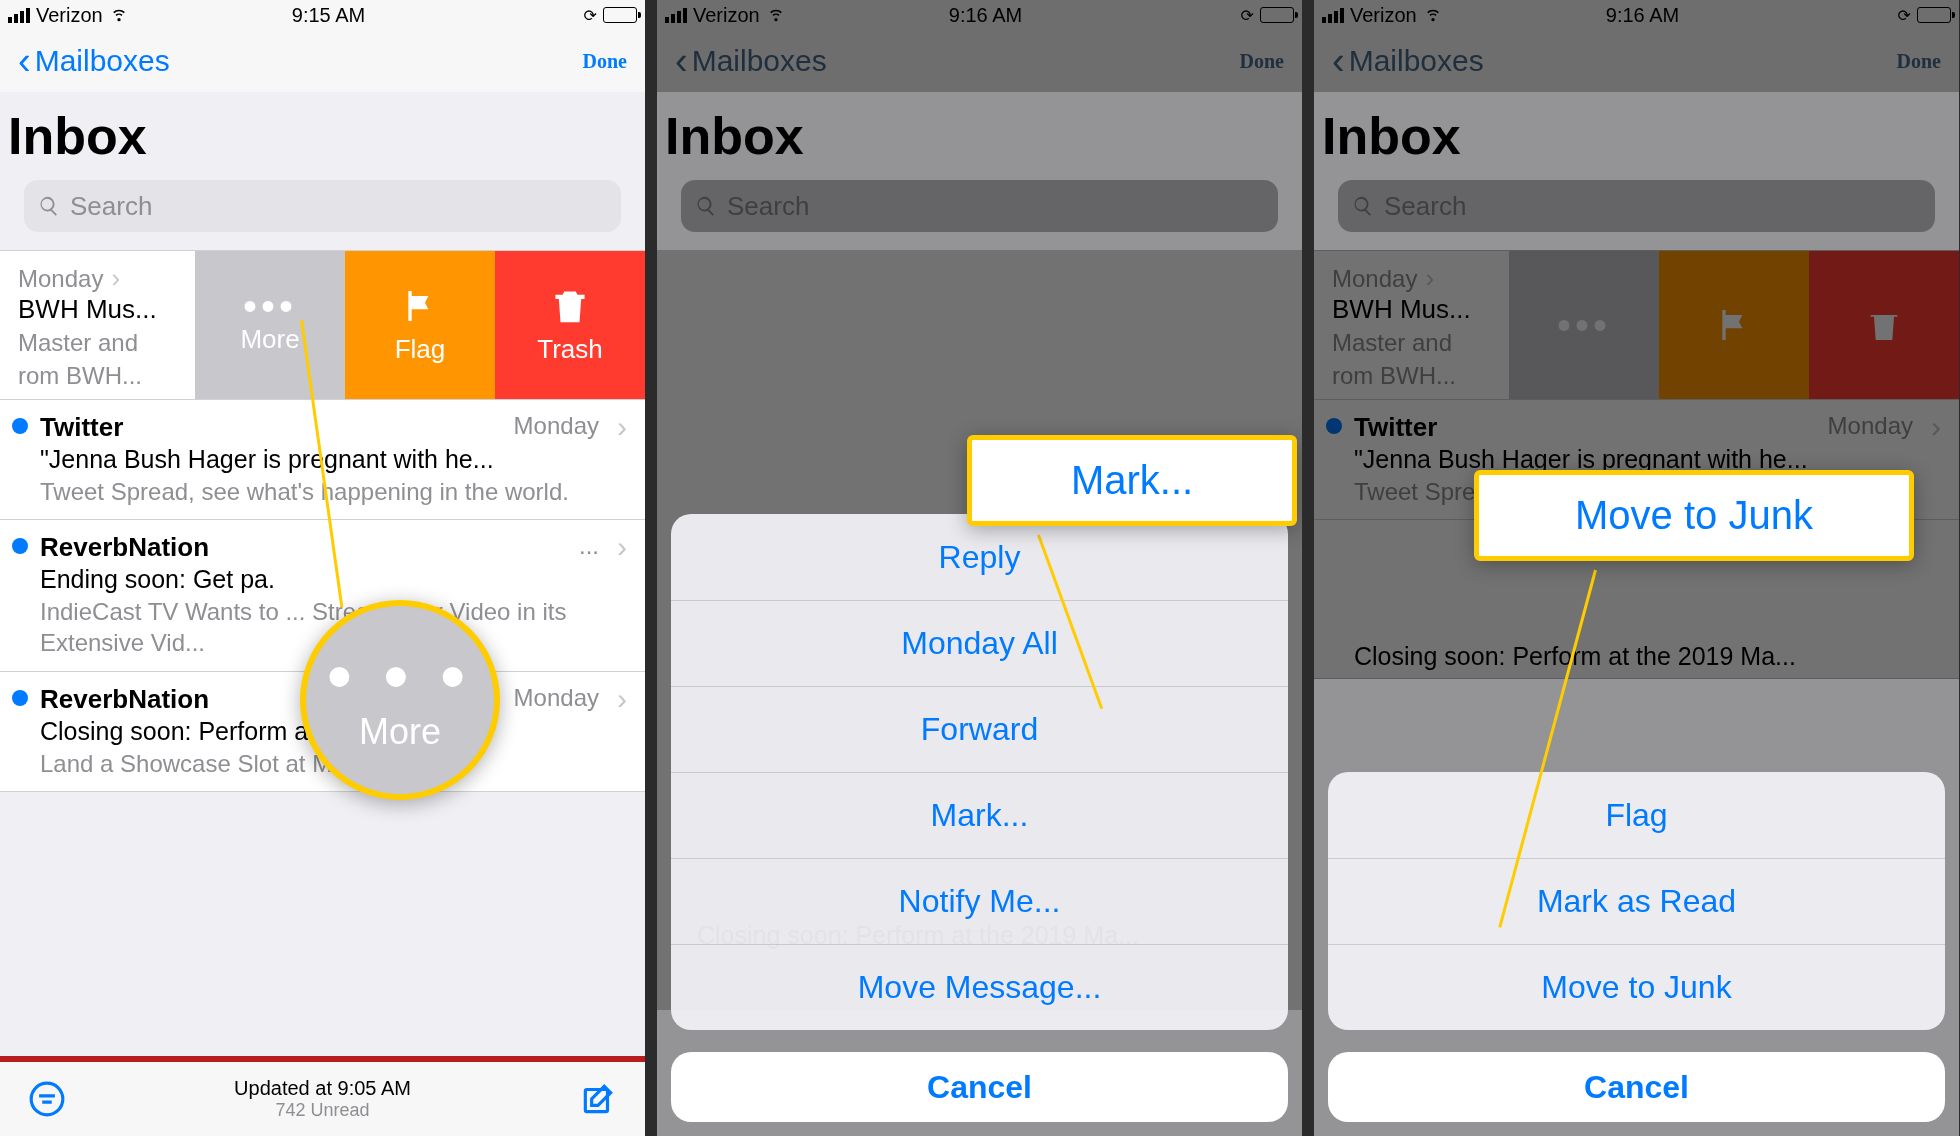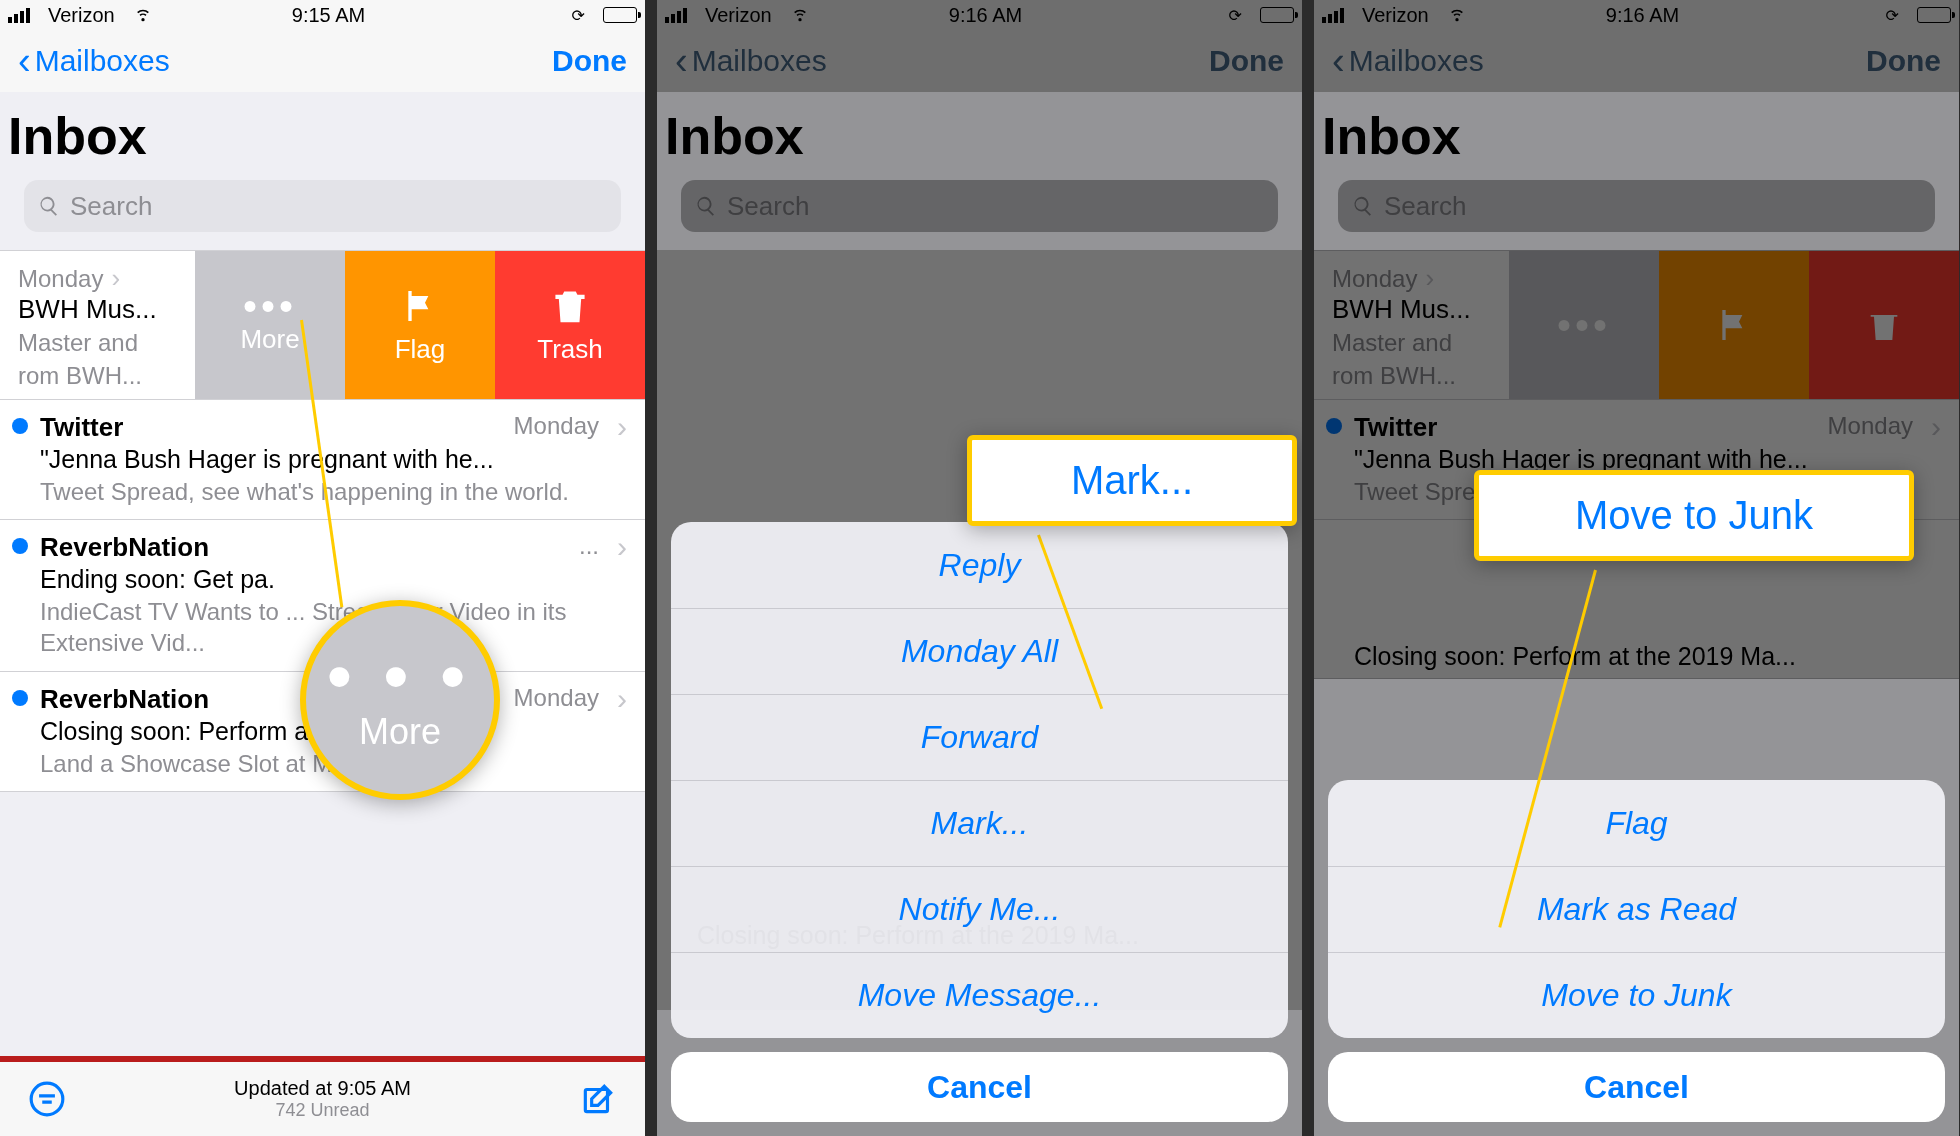"Verizon" .sb-left, .sb-right { gap: 18px -> 6px }
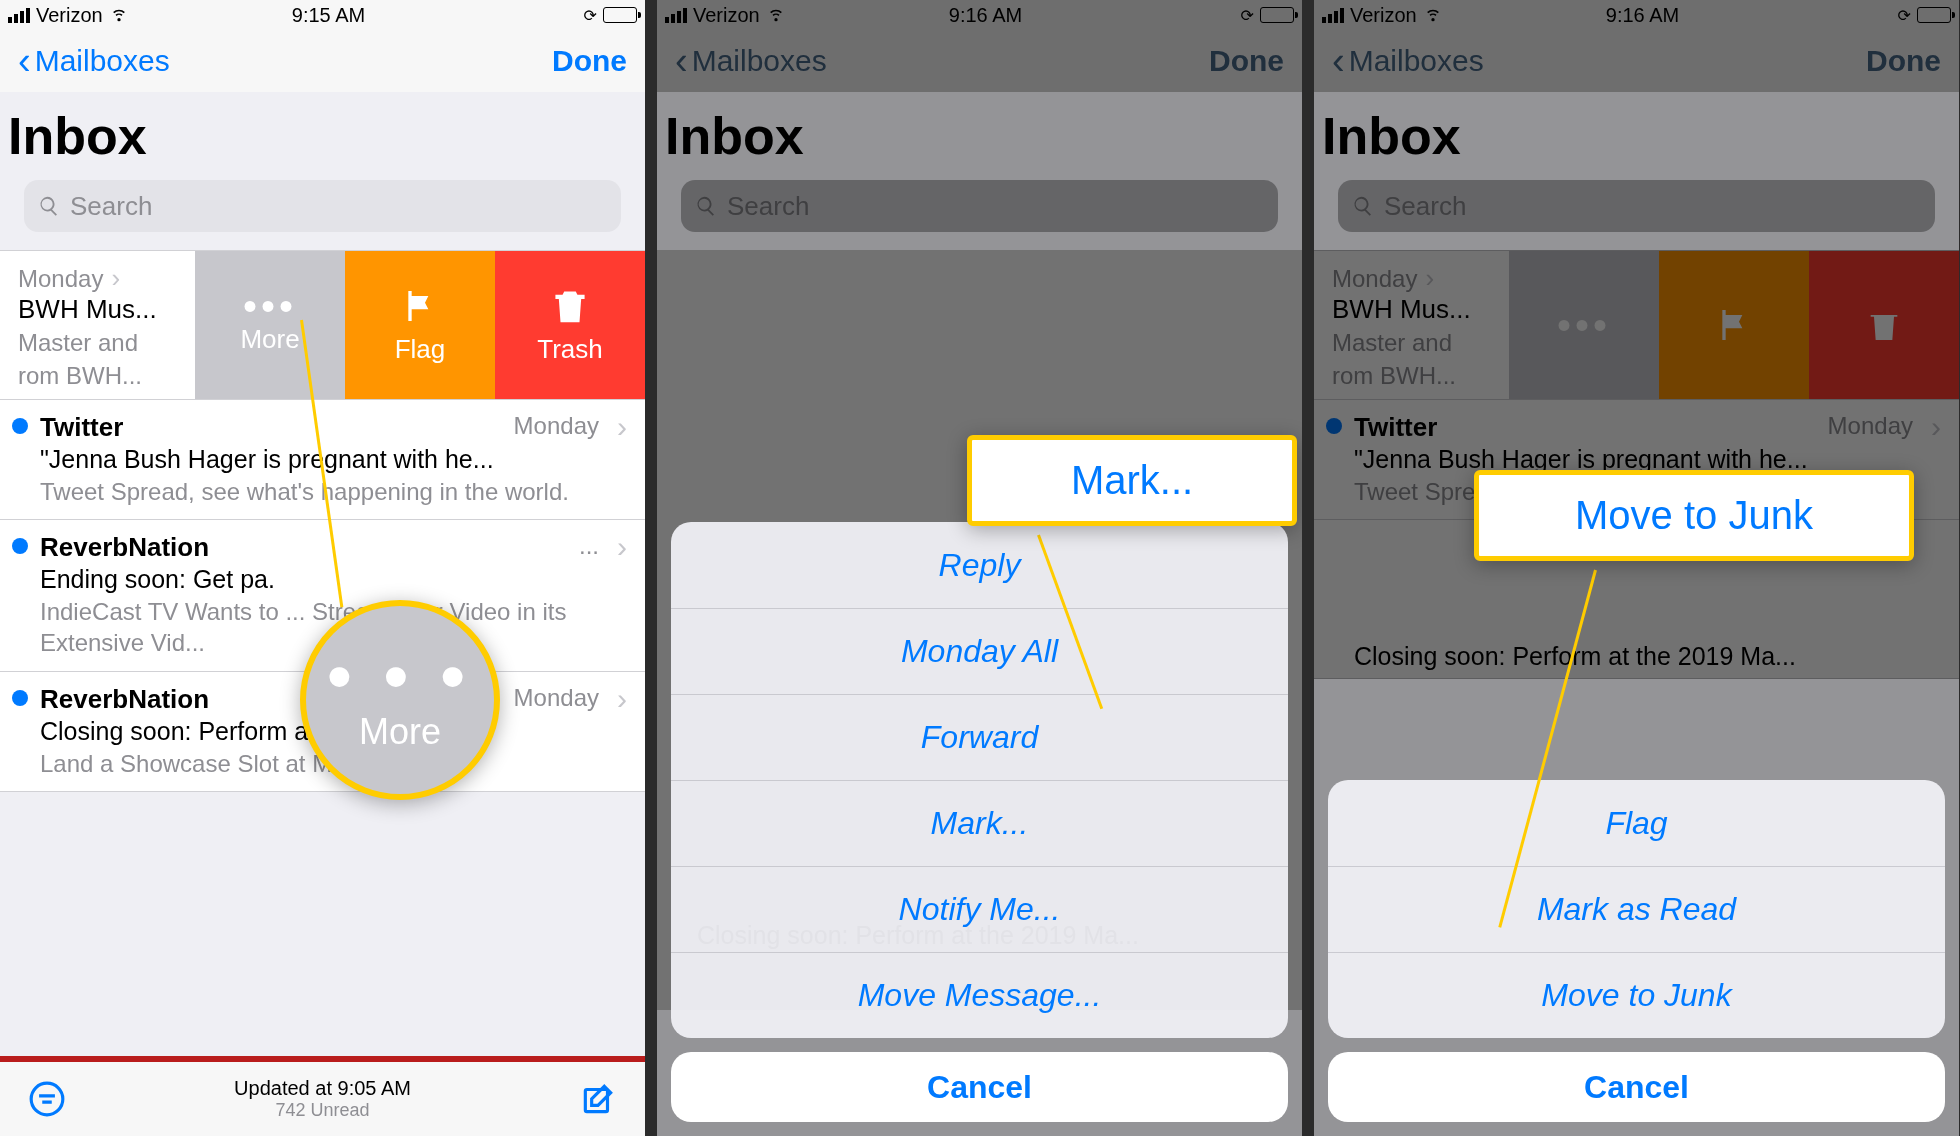"Done" .navbar .done { font-family: none -> Liberation Serif, serif; font-size: 30px -> 20px }
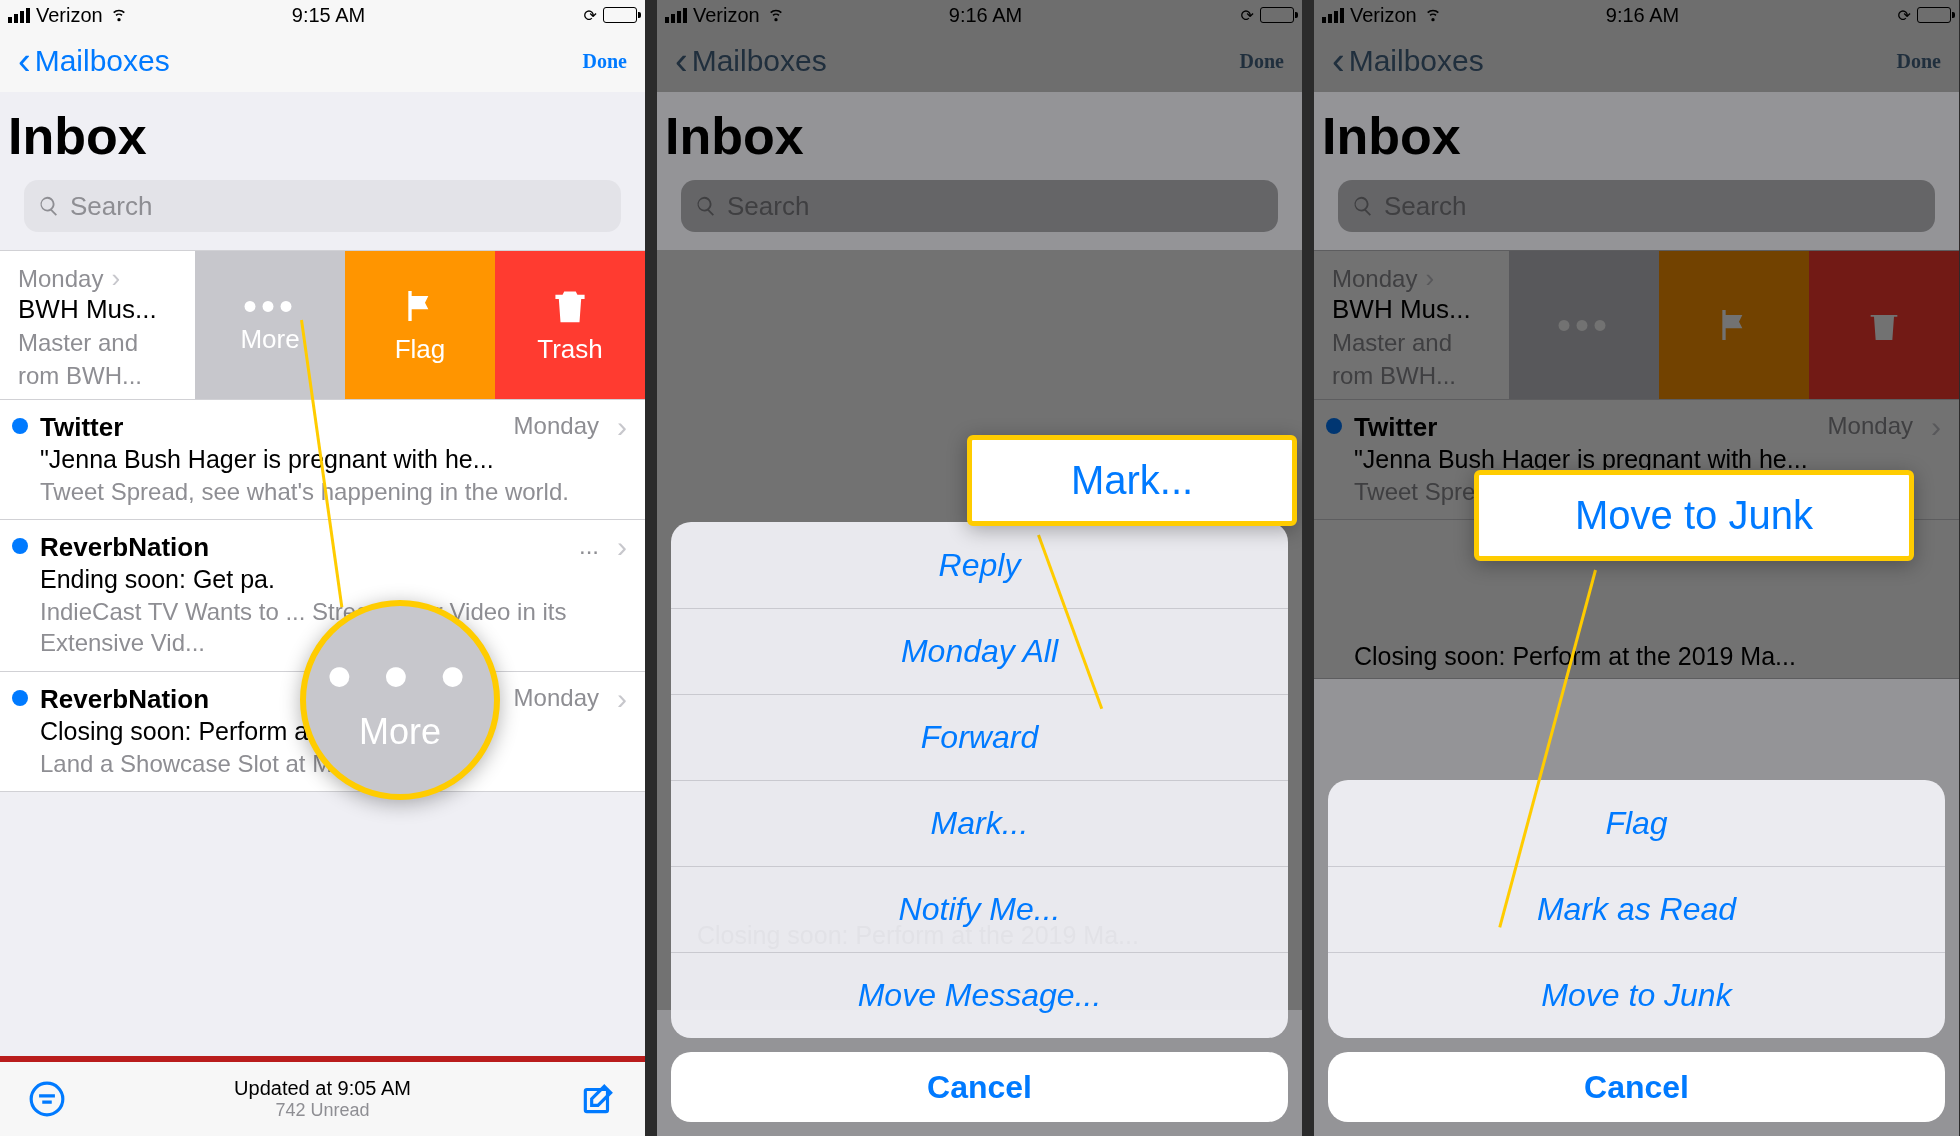"Reply" .sheet-group { font-style: italic -> none; margin-bottom: 14px -> 22px }
